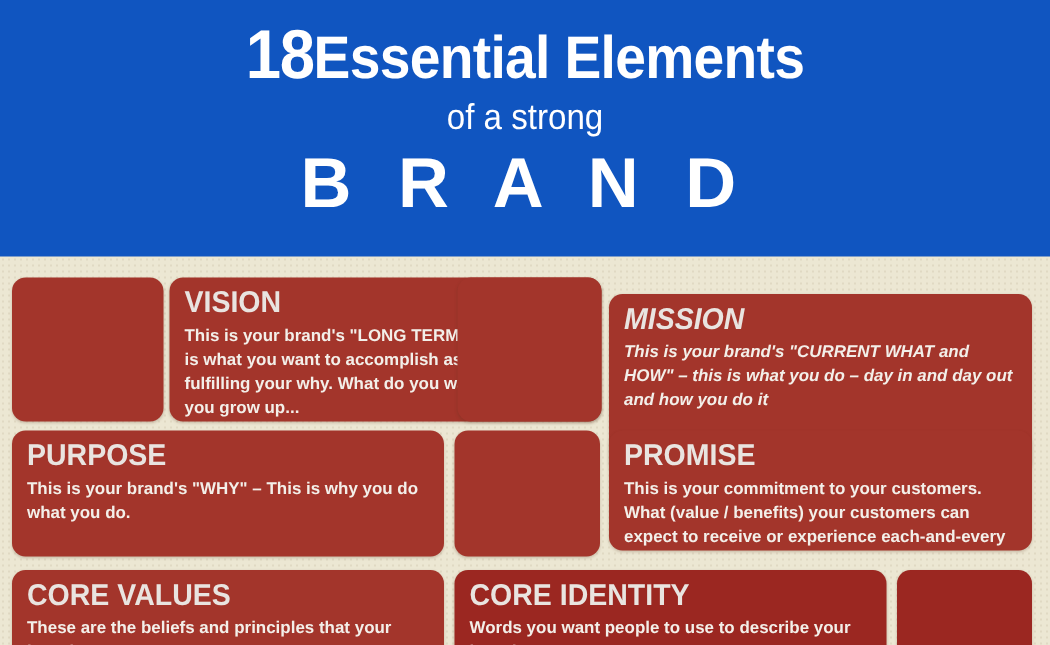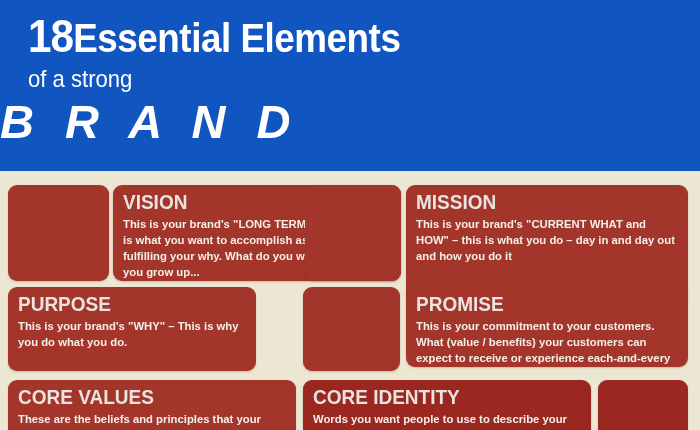"18Essential Elements" #header-titles { text-align: none -> center }
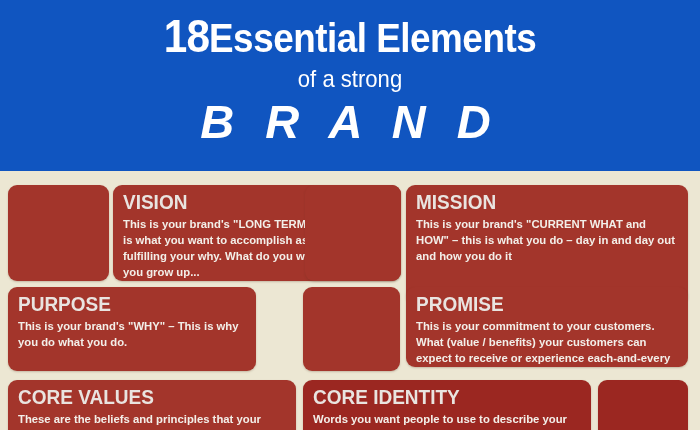"B R A N D" .title-line3 { font-style: italic -> none }
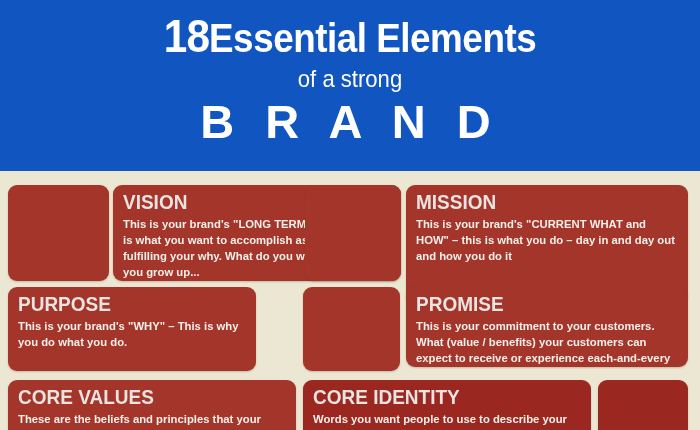"MISSION" #card-mission { font-style: none -> italic; top: 185px -> 196px }
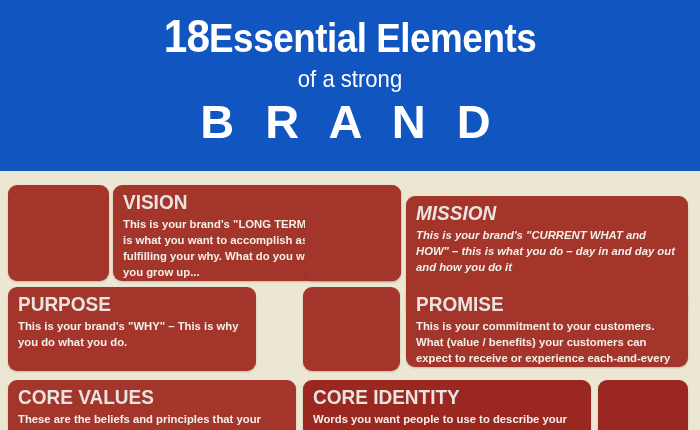"PURPOSE" #card-purpose { width: 248px -> 288px }
